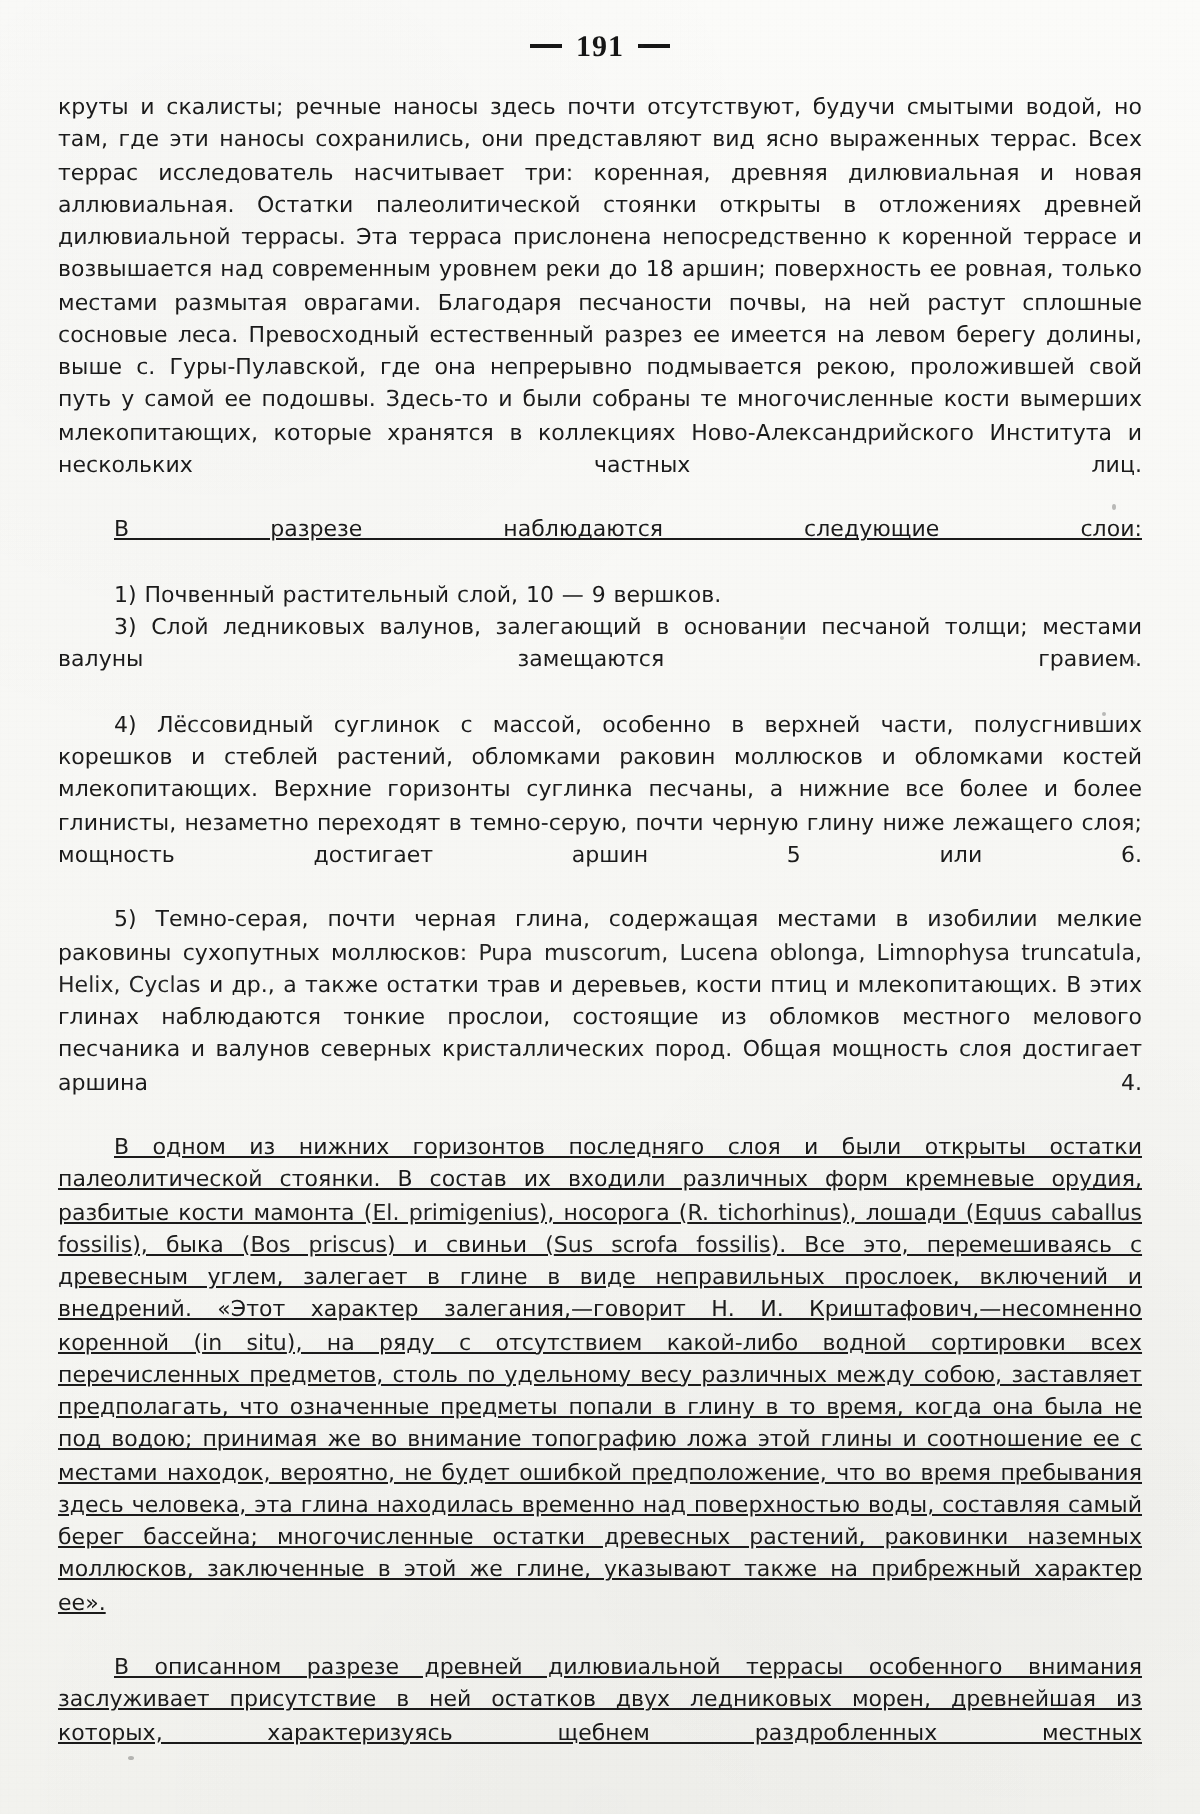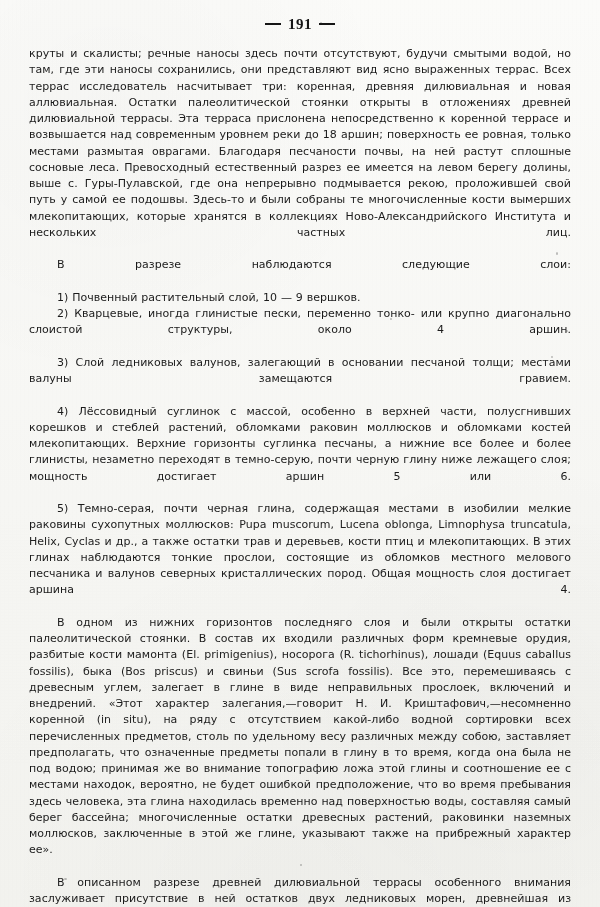"В разрезе наблюдаются следующие слои:" p.para.indent { text-decoration: none -> underline }
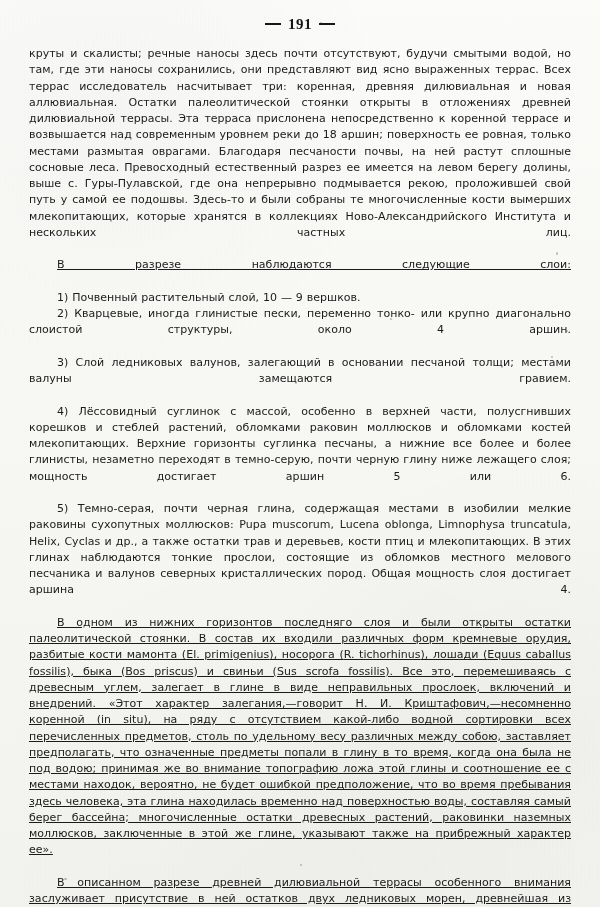"2) Кварцевые, иногда глинистые пески," p.para { html: <p>2) Кварцевые, иногда глинистые пески, переменно тонко- или крупно диагонально слоистой структуры, около 4 аршин.</p> -> none }
